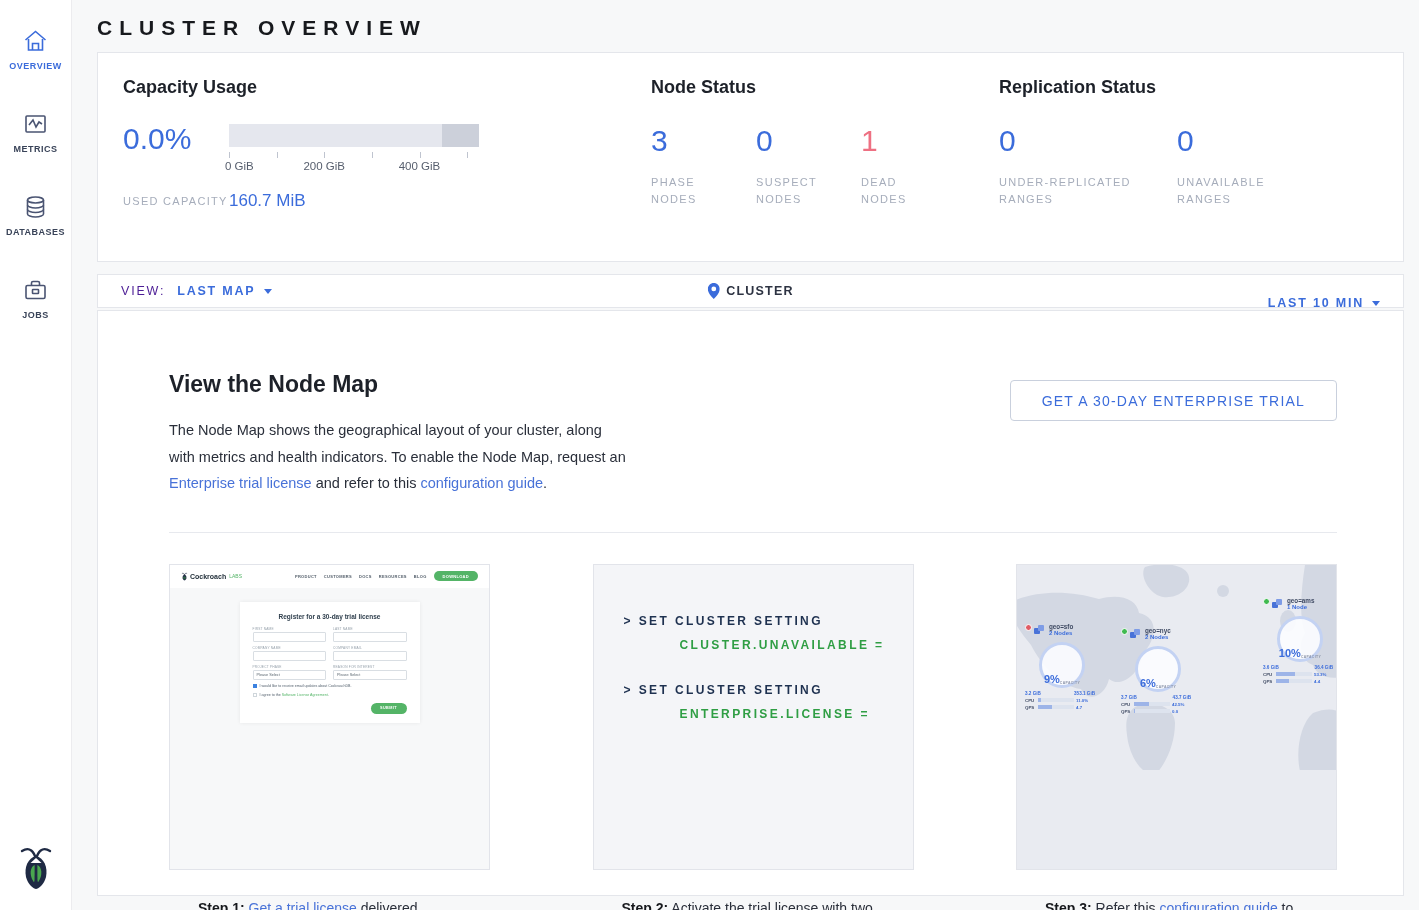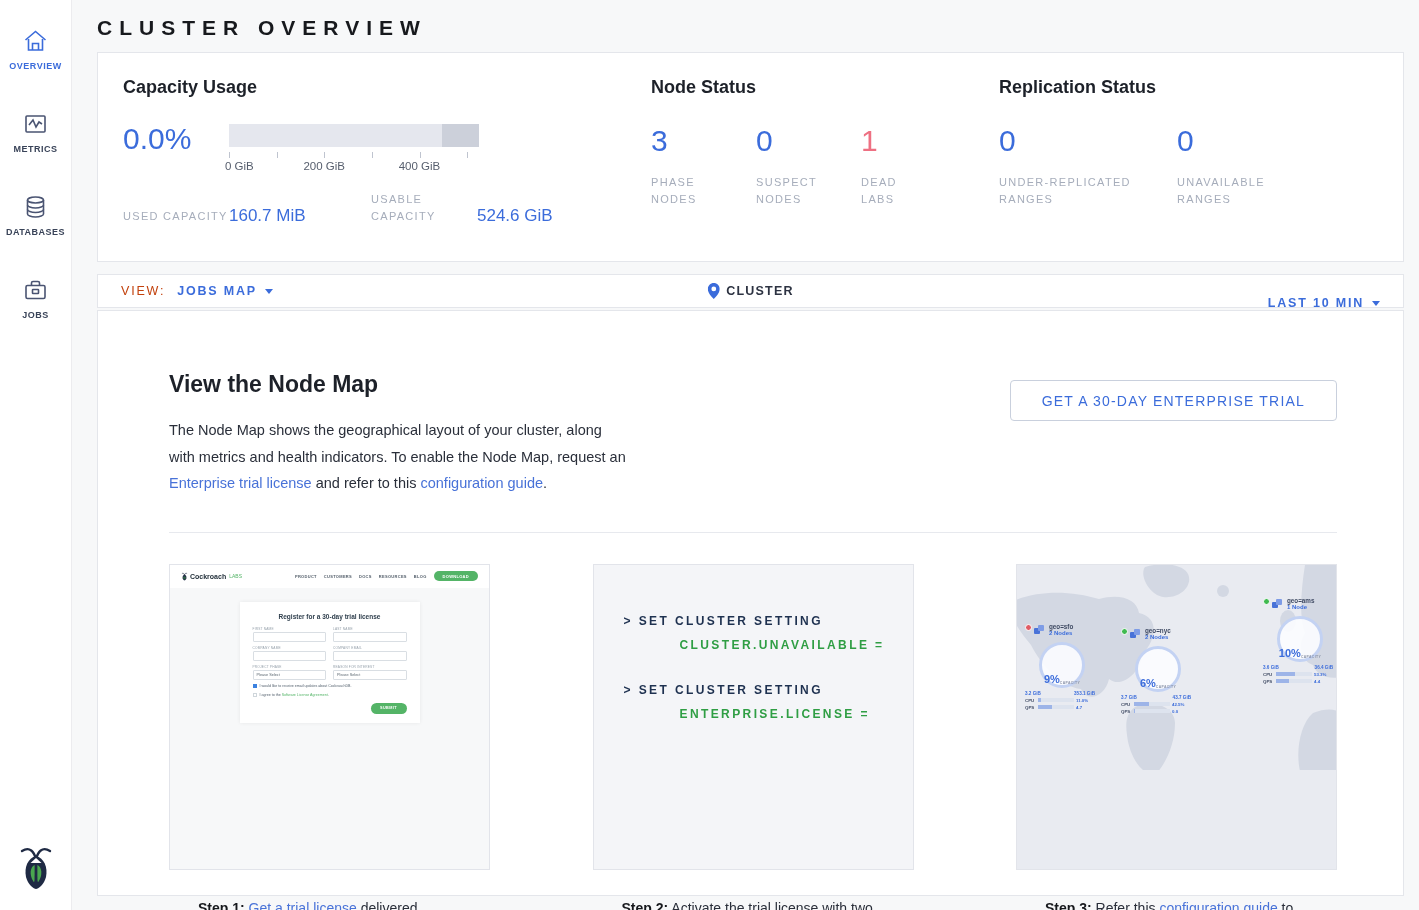"DEAD LABS" div.stat-label { text: LABS -> NODES }
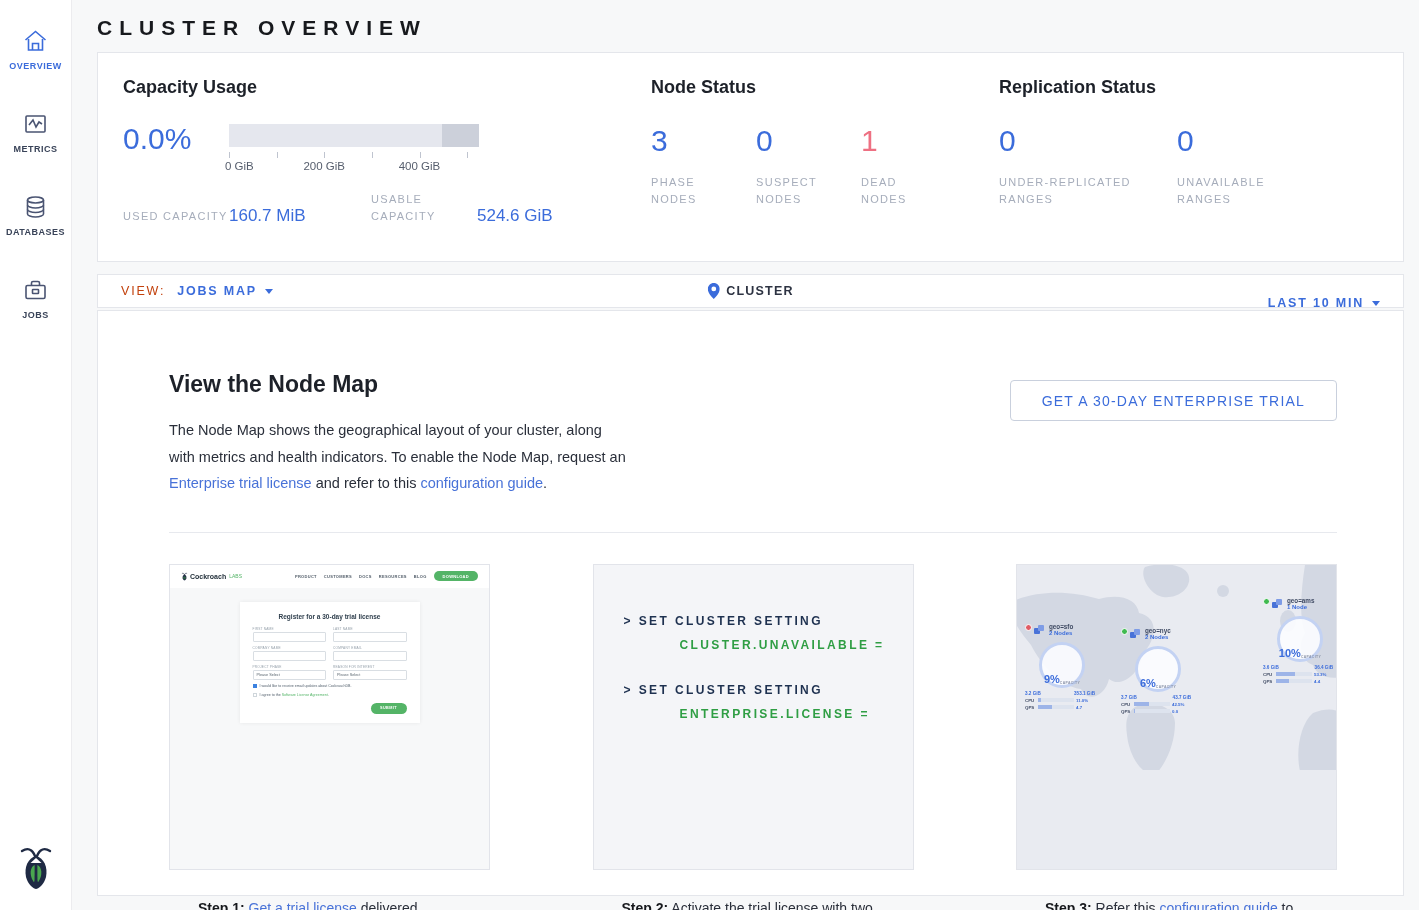"USABLE CAPACITY" div.cap-stat { html: <div> <span>USABLE CAPACITY</span> <span>524.6 GiB</span> </div> -> none }
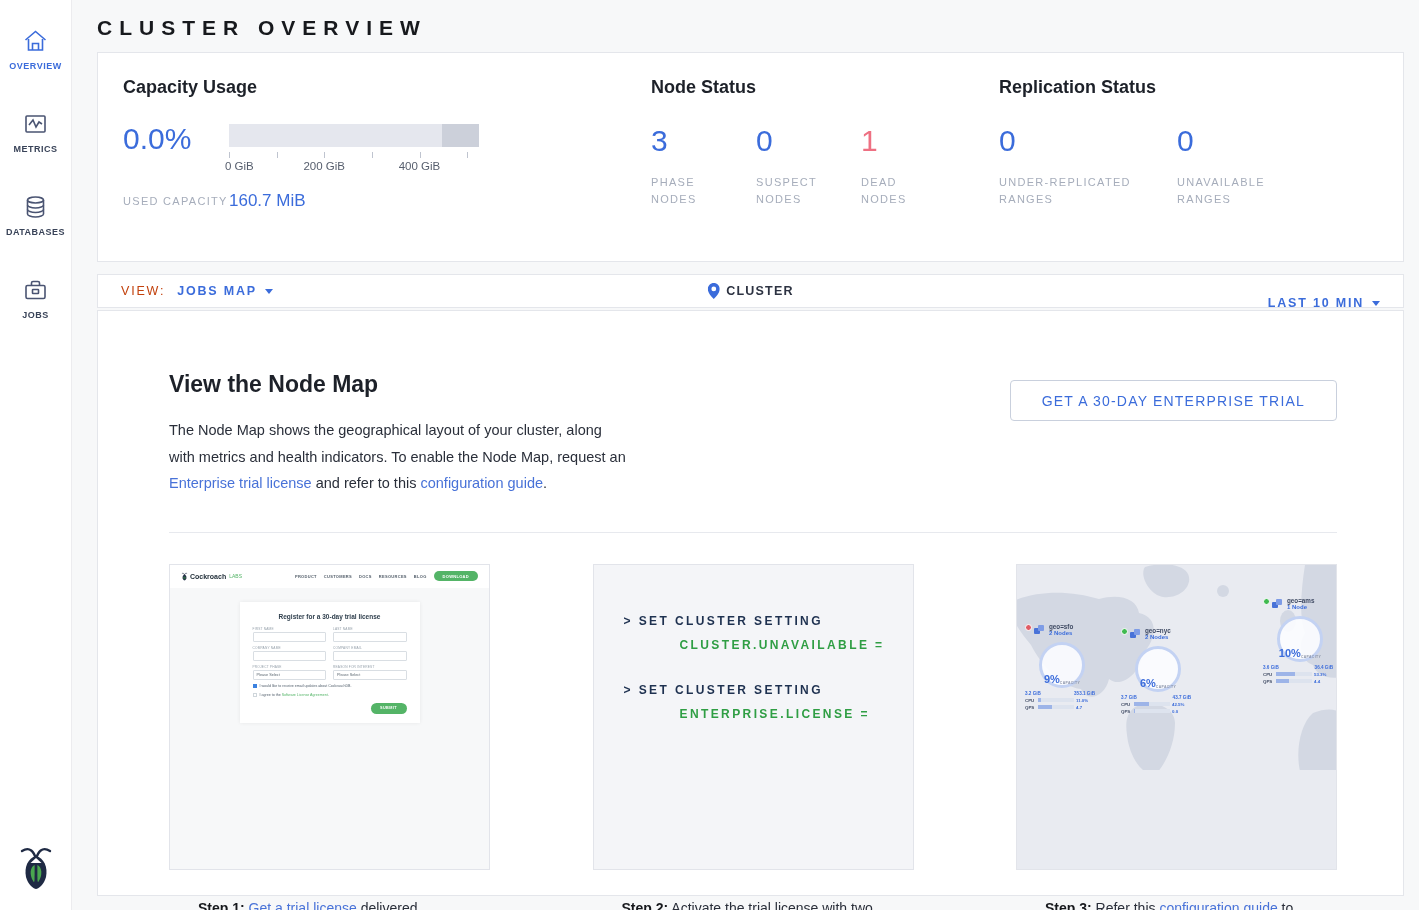"VIEW:" .view-label { color: #c2410c -> #4c1d95 }
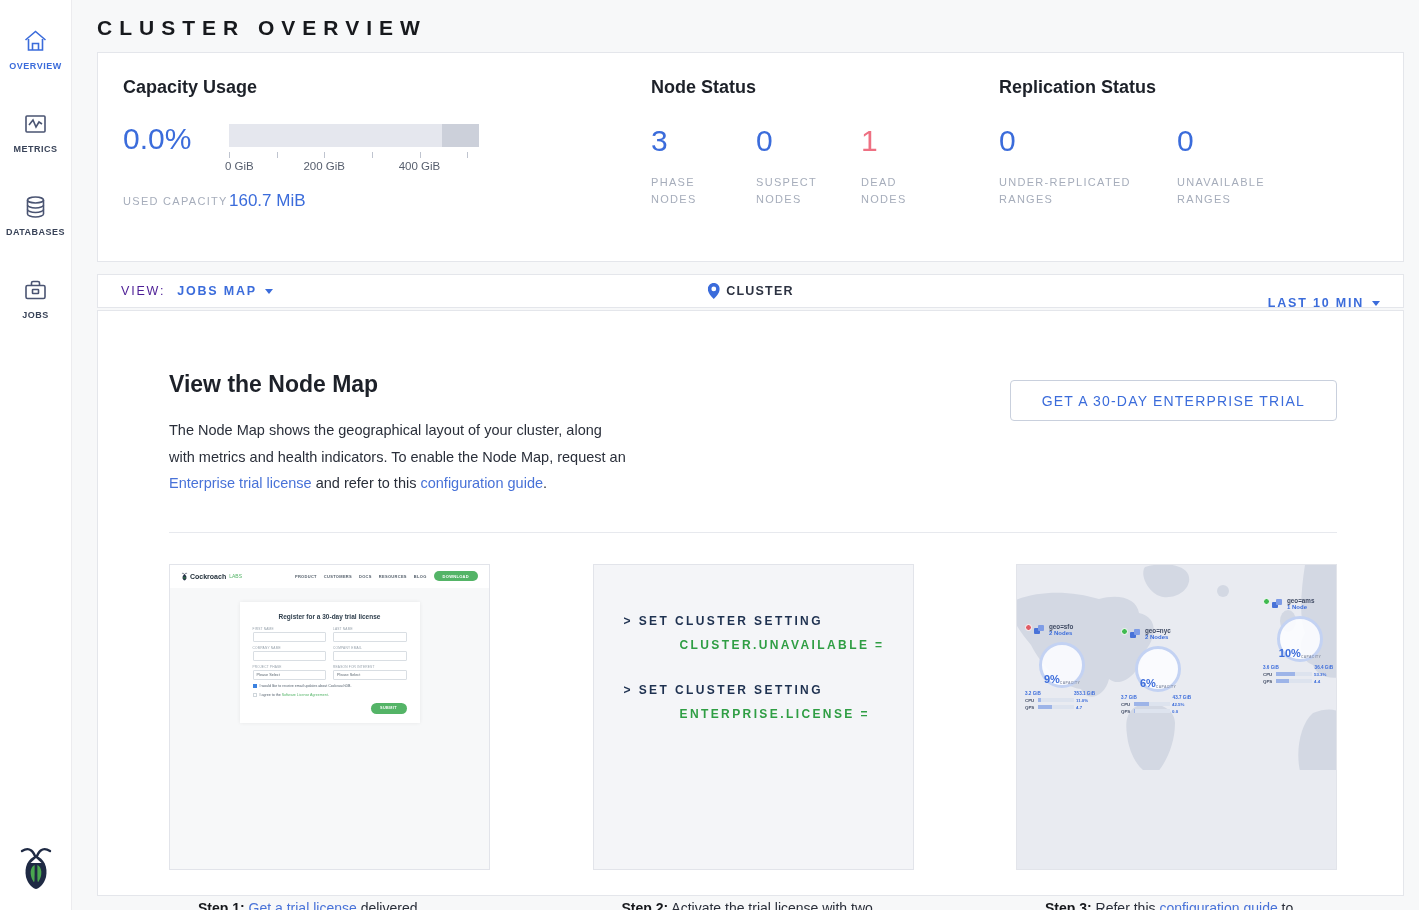"JOBS MAP" span { text: JOBS -> LAST }
